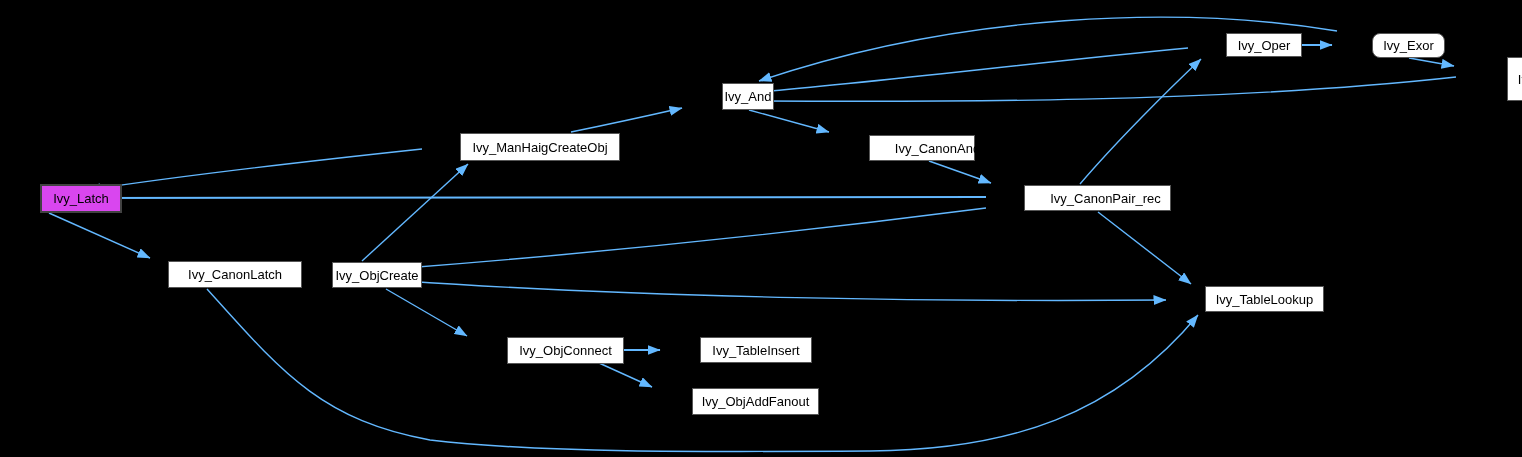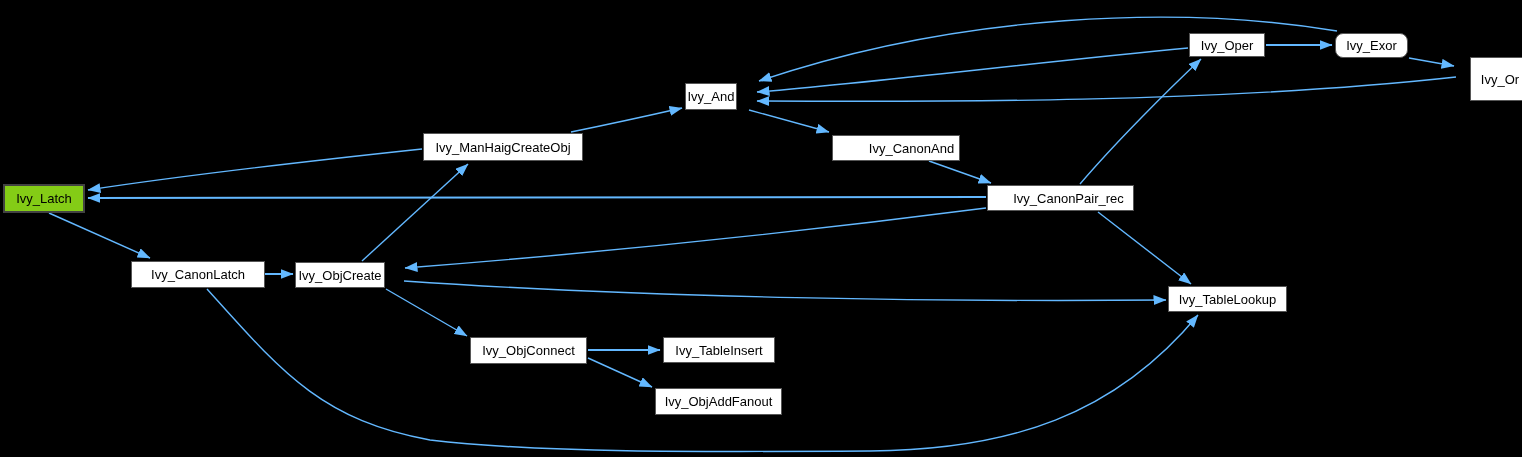"Ivy_Oper" .node { margin-left: none -> 37px }
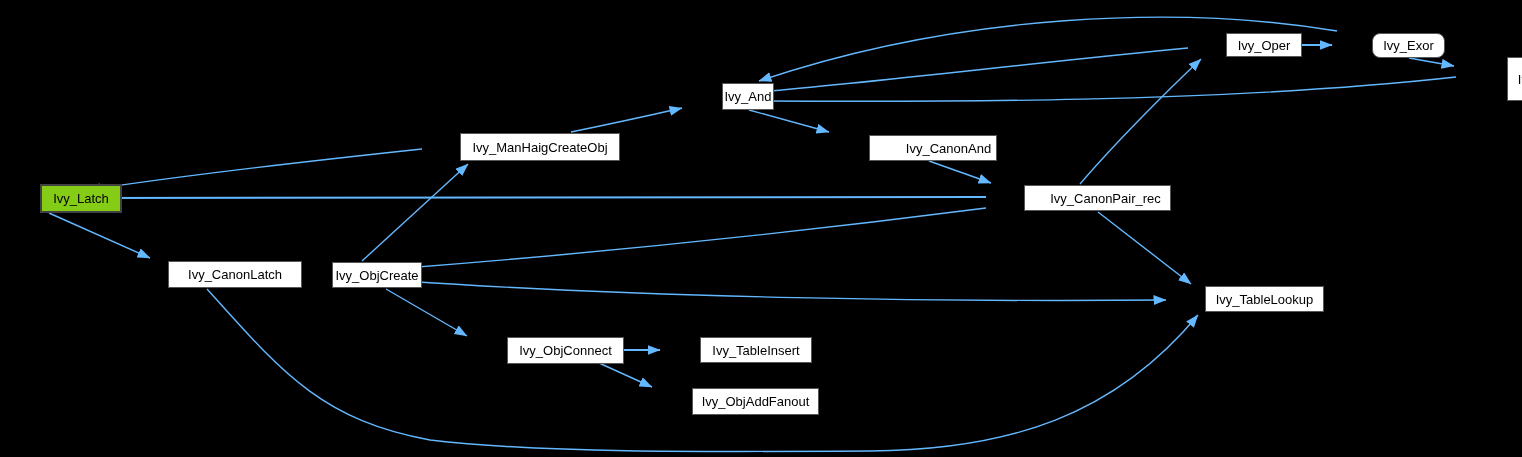"Ivy_CanonAnd" div.node { width: 128px -> 106px }
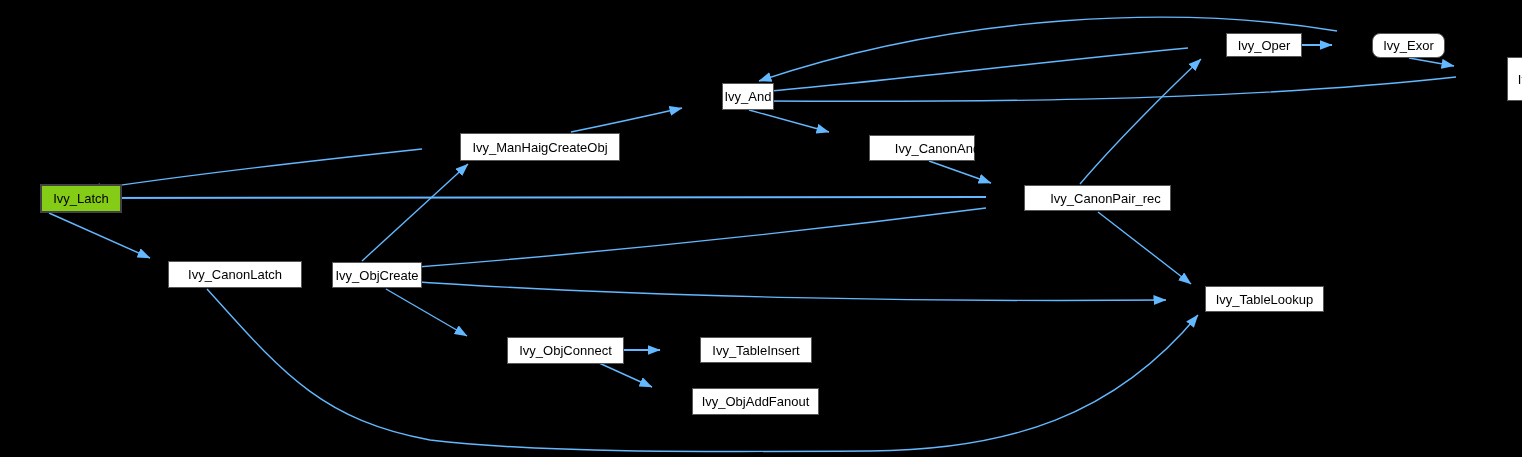"Ivy_Latch" .node.root { background: #84cc16 -> #d946ef }
